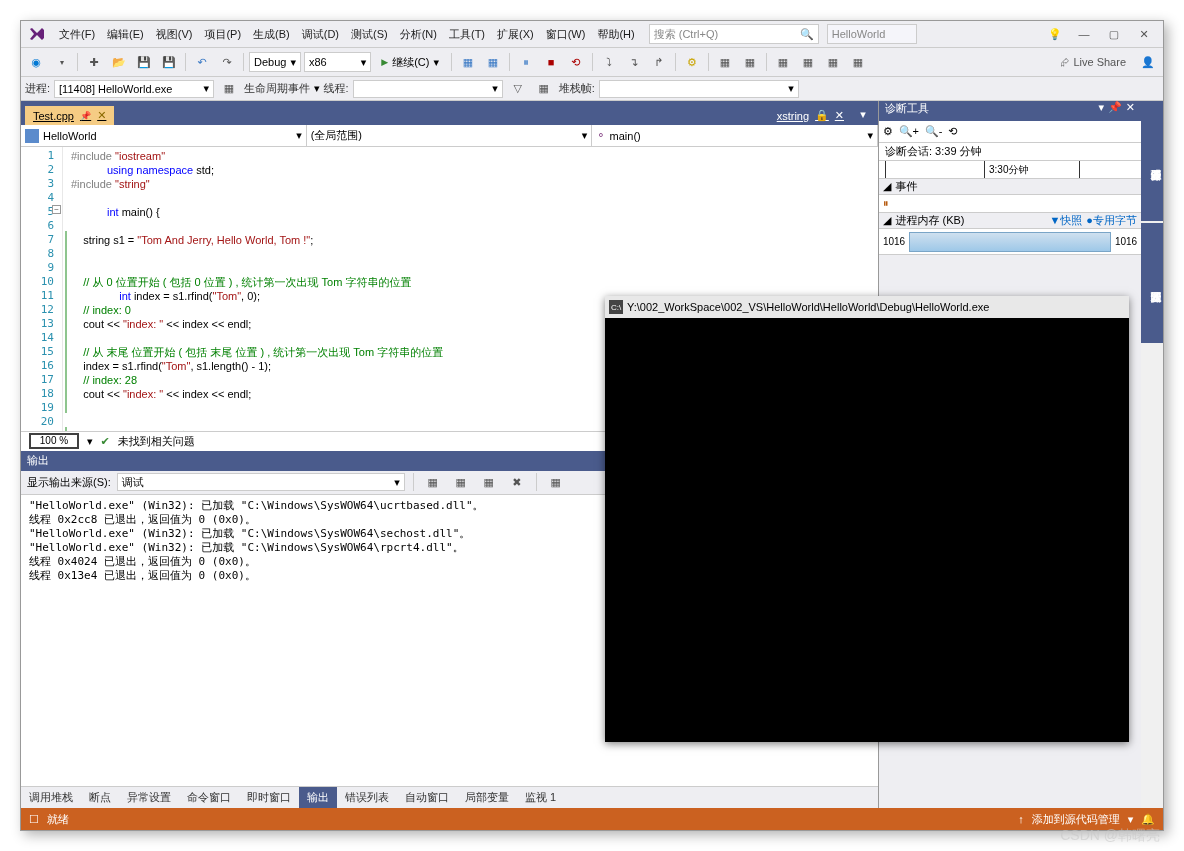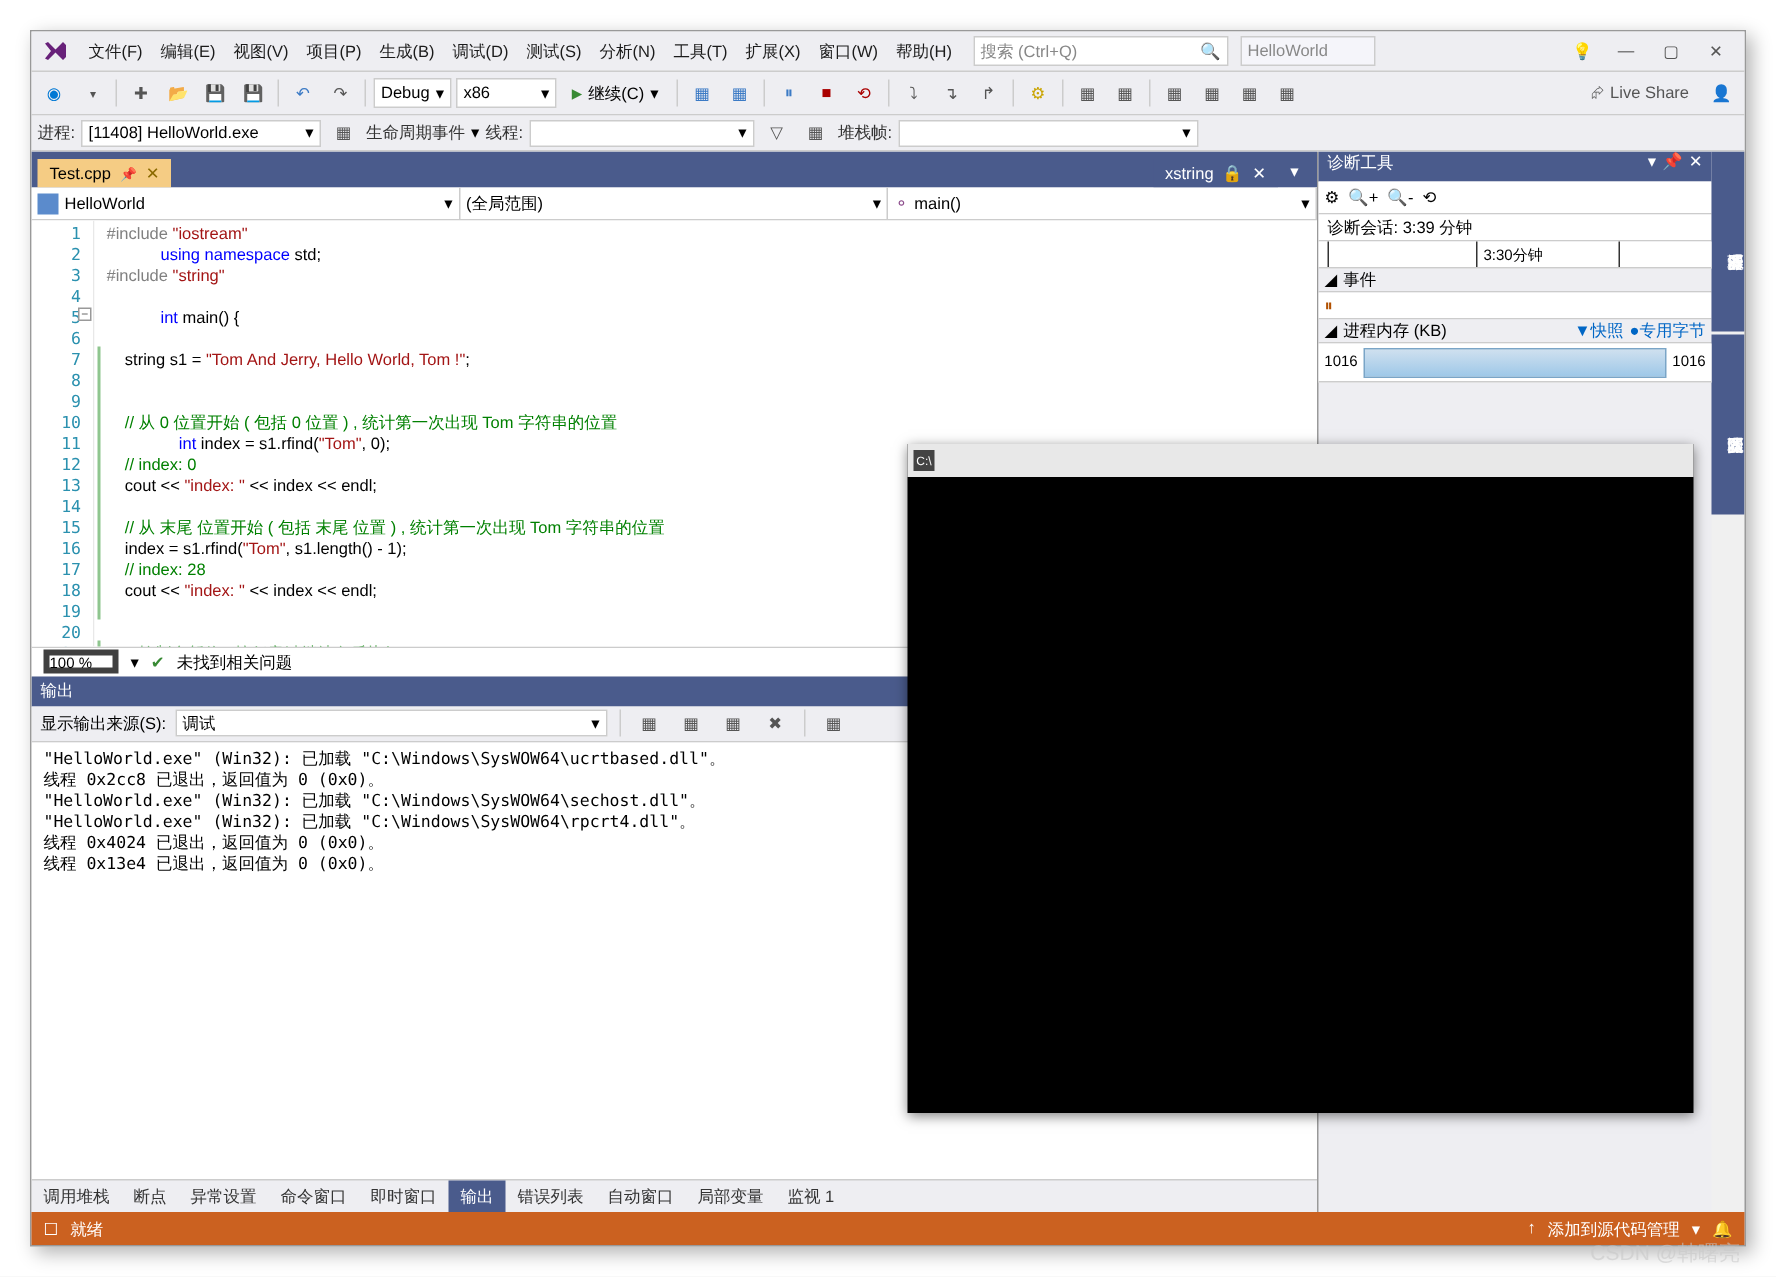"Test.cpp" .doc-tab { text-decoration: none -> underline }
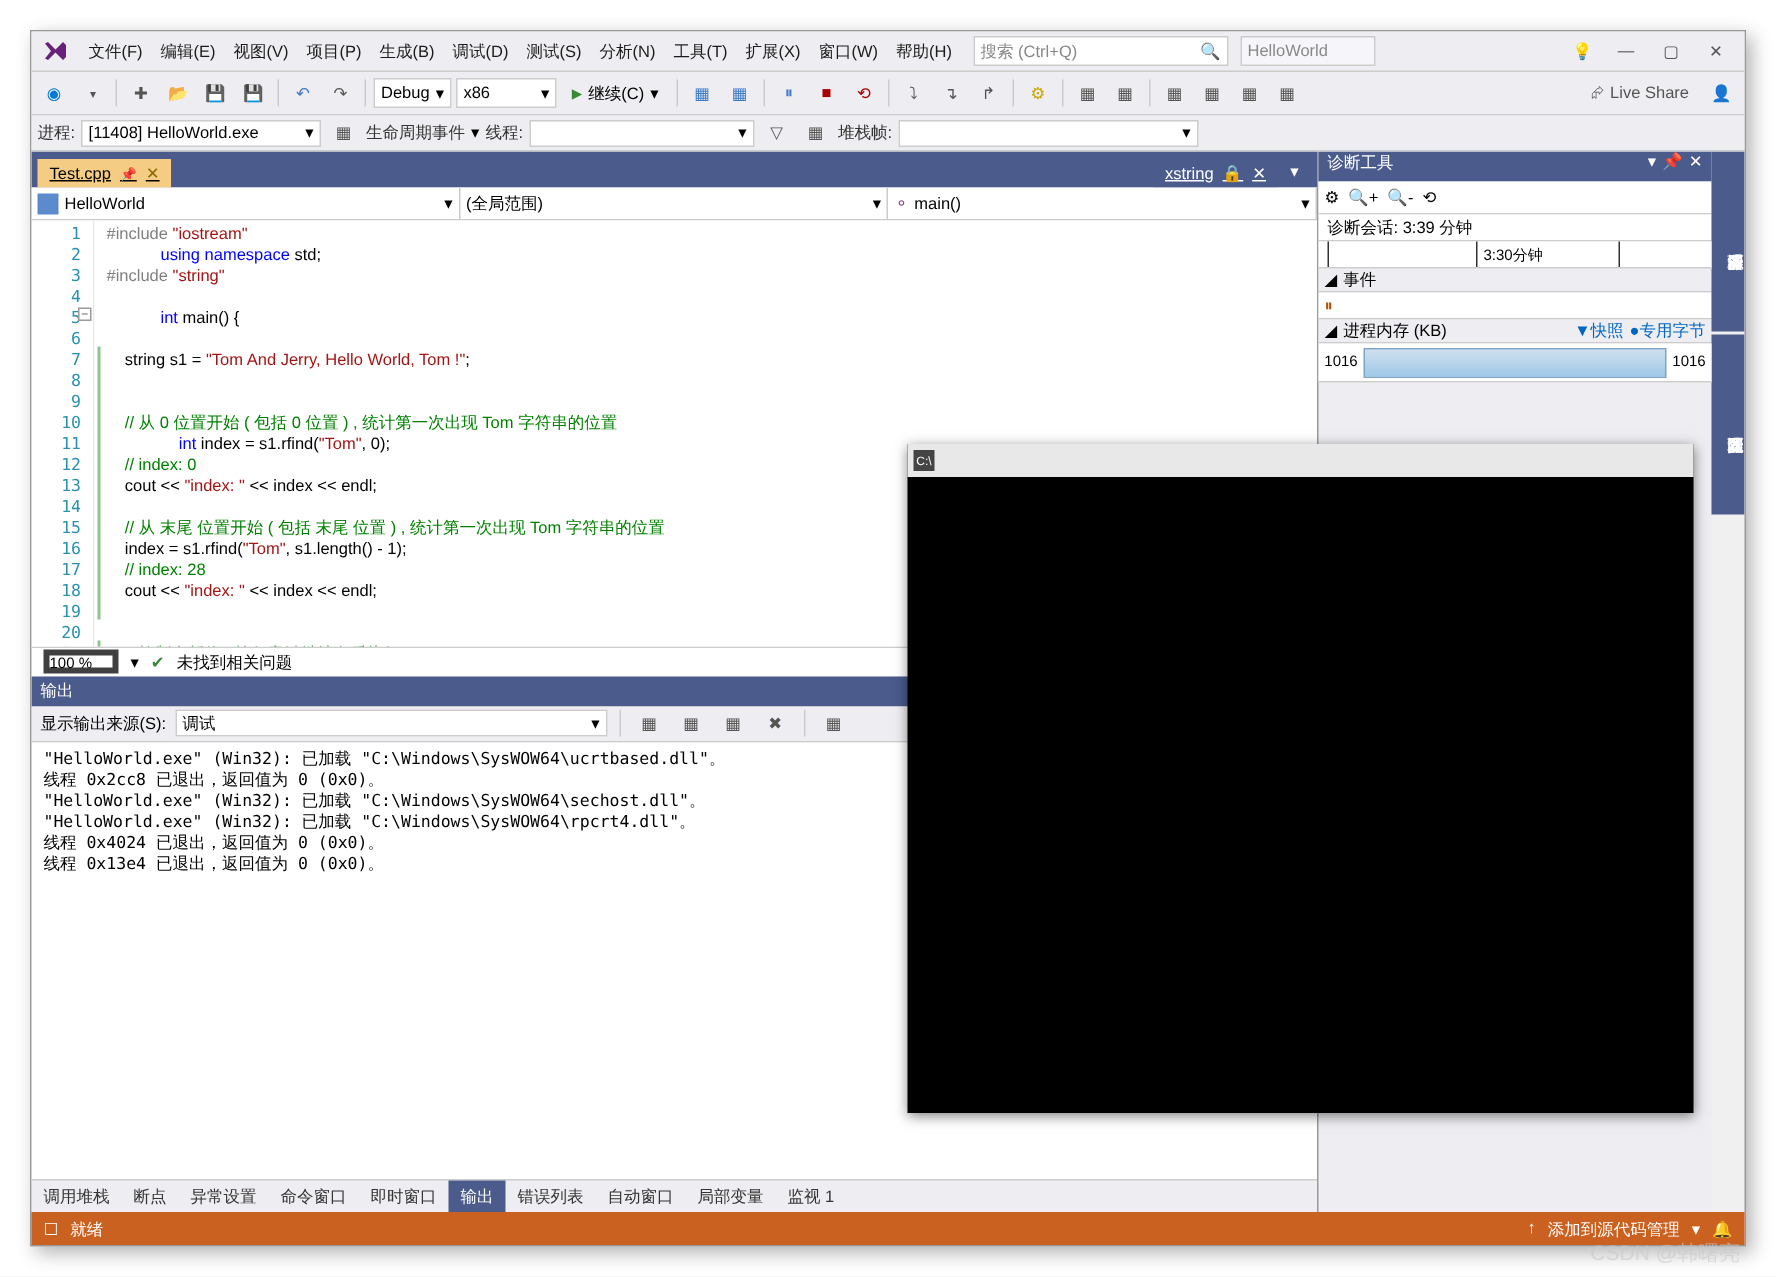"Y:\002_WorkSpace\002_VS\HelloWorld\Hello" span { html: none -> <span>Y:\002_WorkSpace\002_VS\HelloWorld\HelloWorld\Debug\HelloWorld.exe</span> }
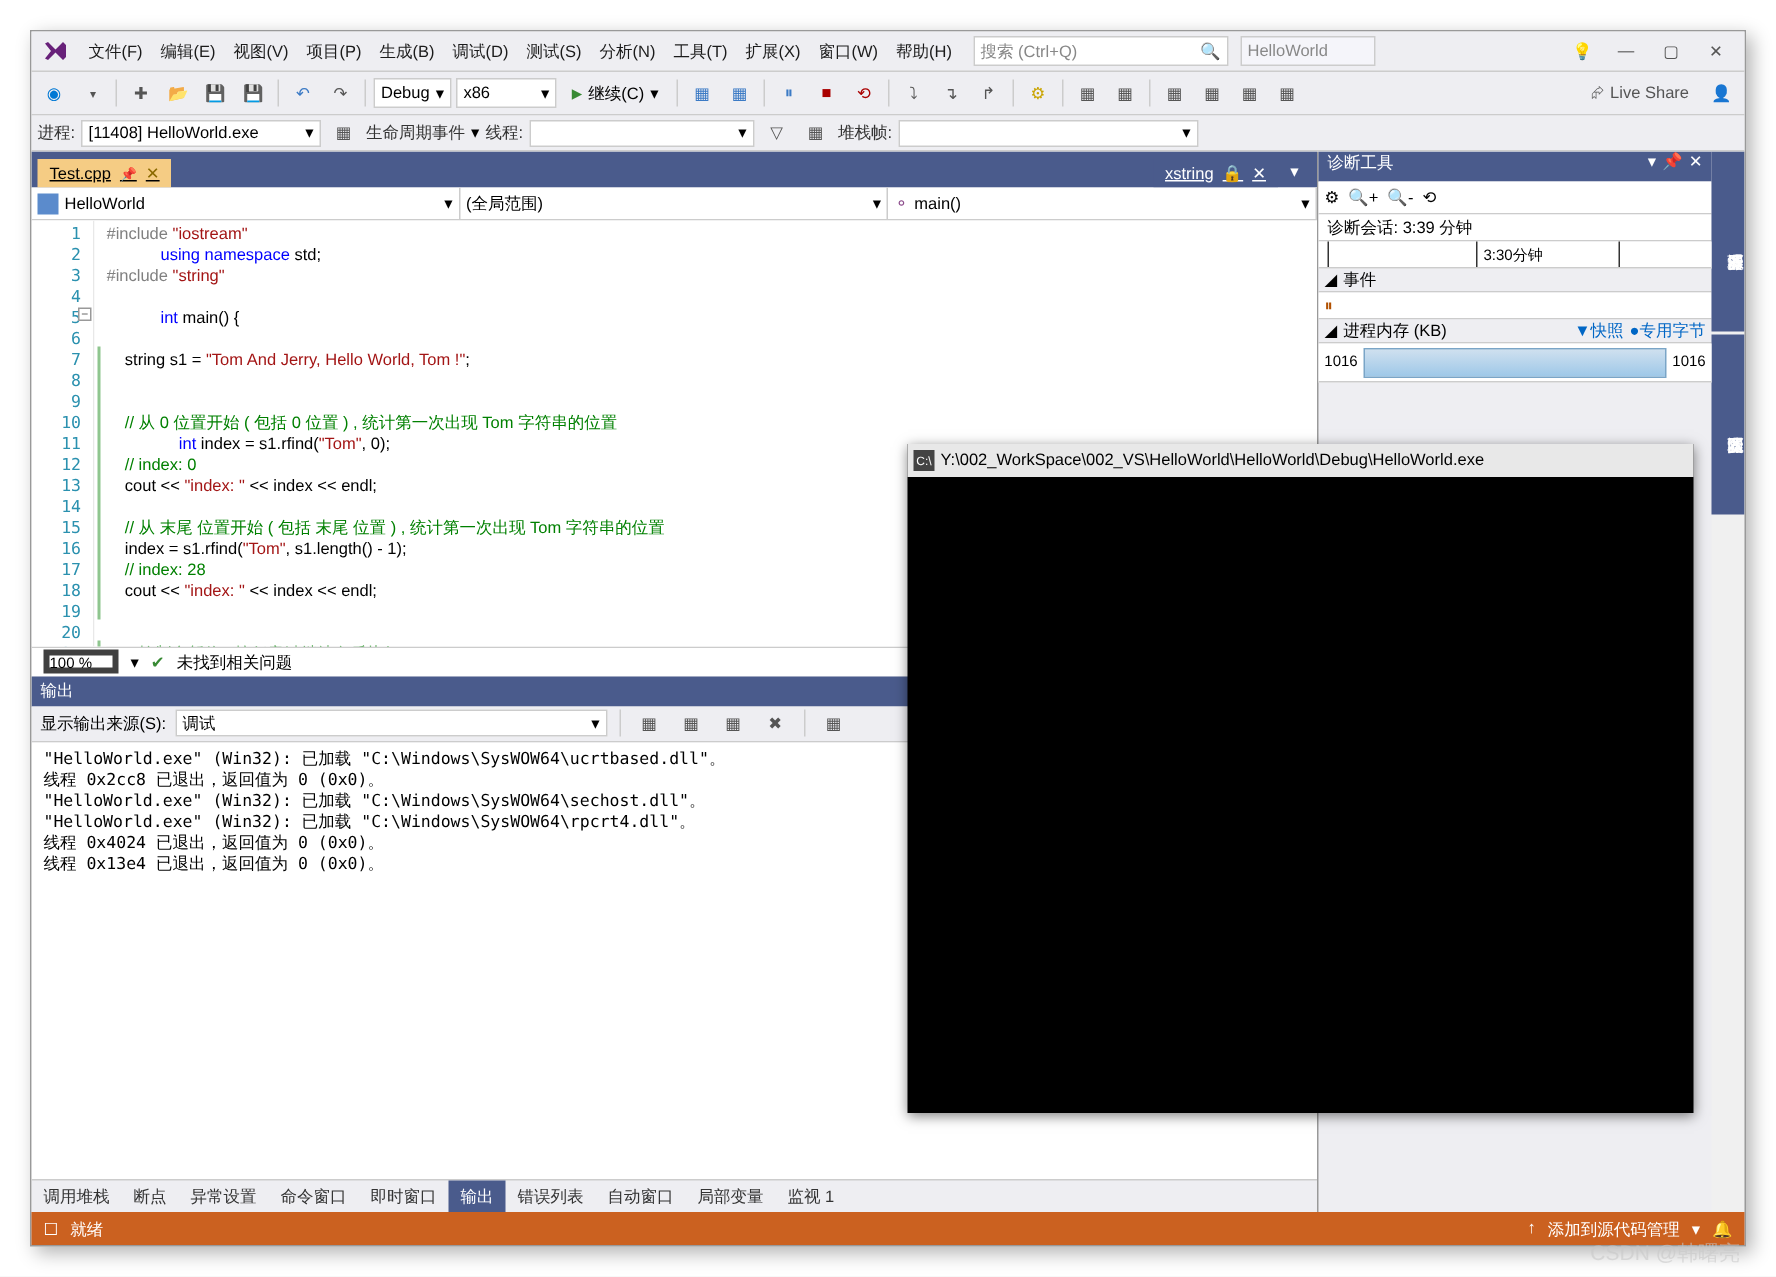"100 %" .zoom-combo { border: 4px solid #404040 -> 2px solid #404040; text-align: none -> center }
